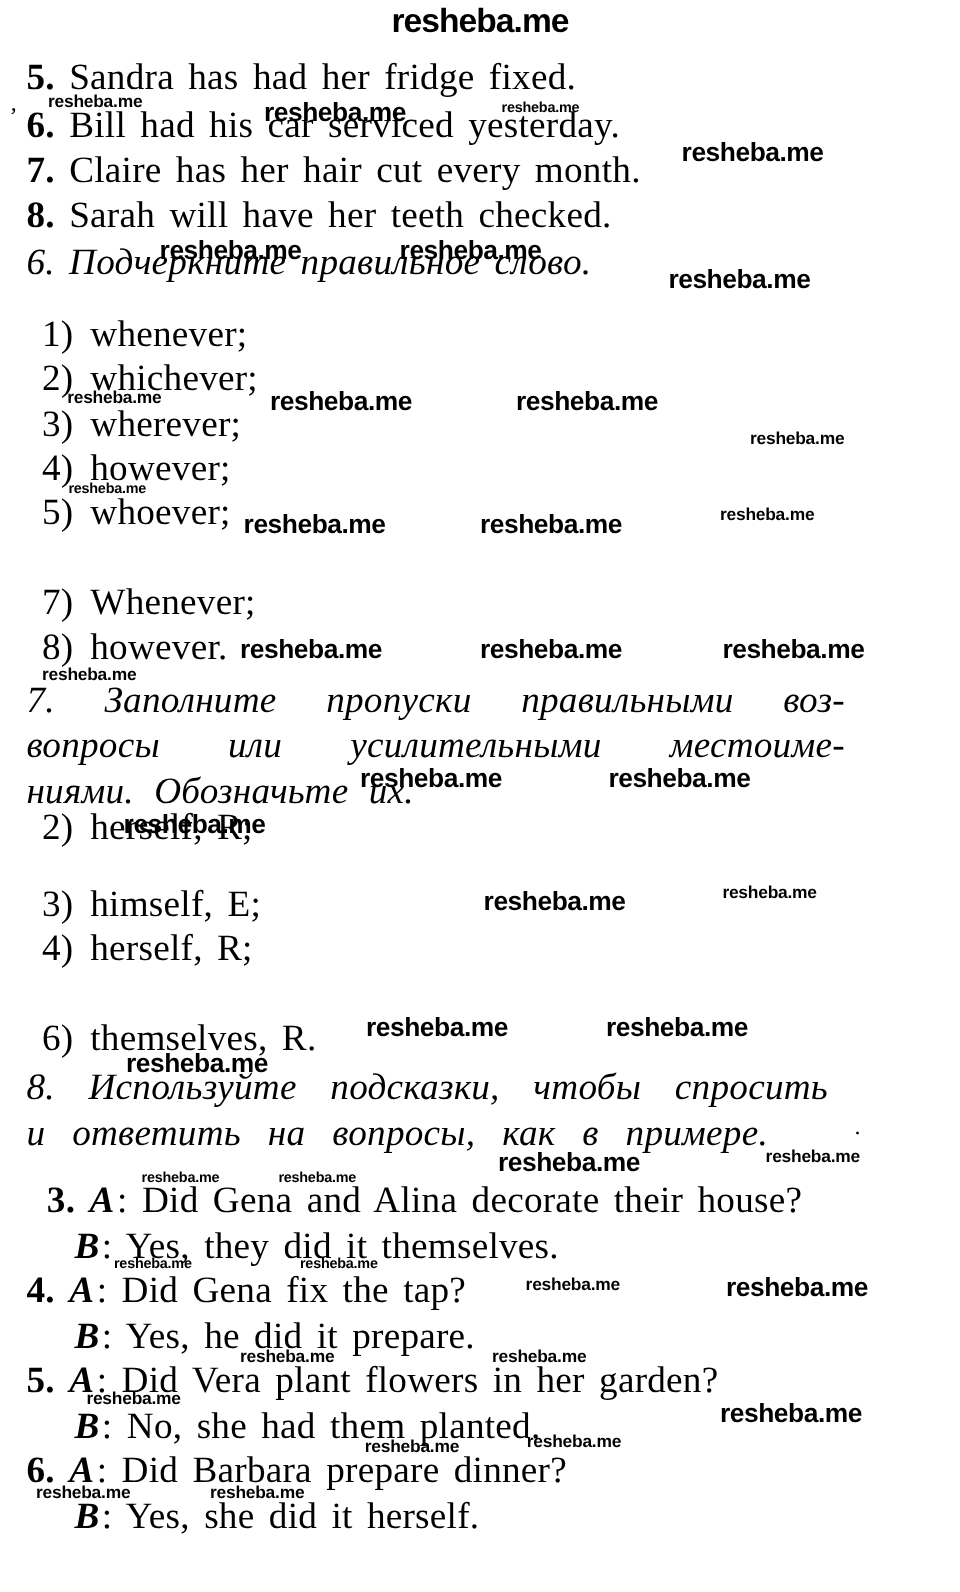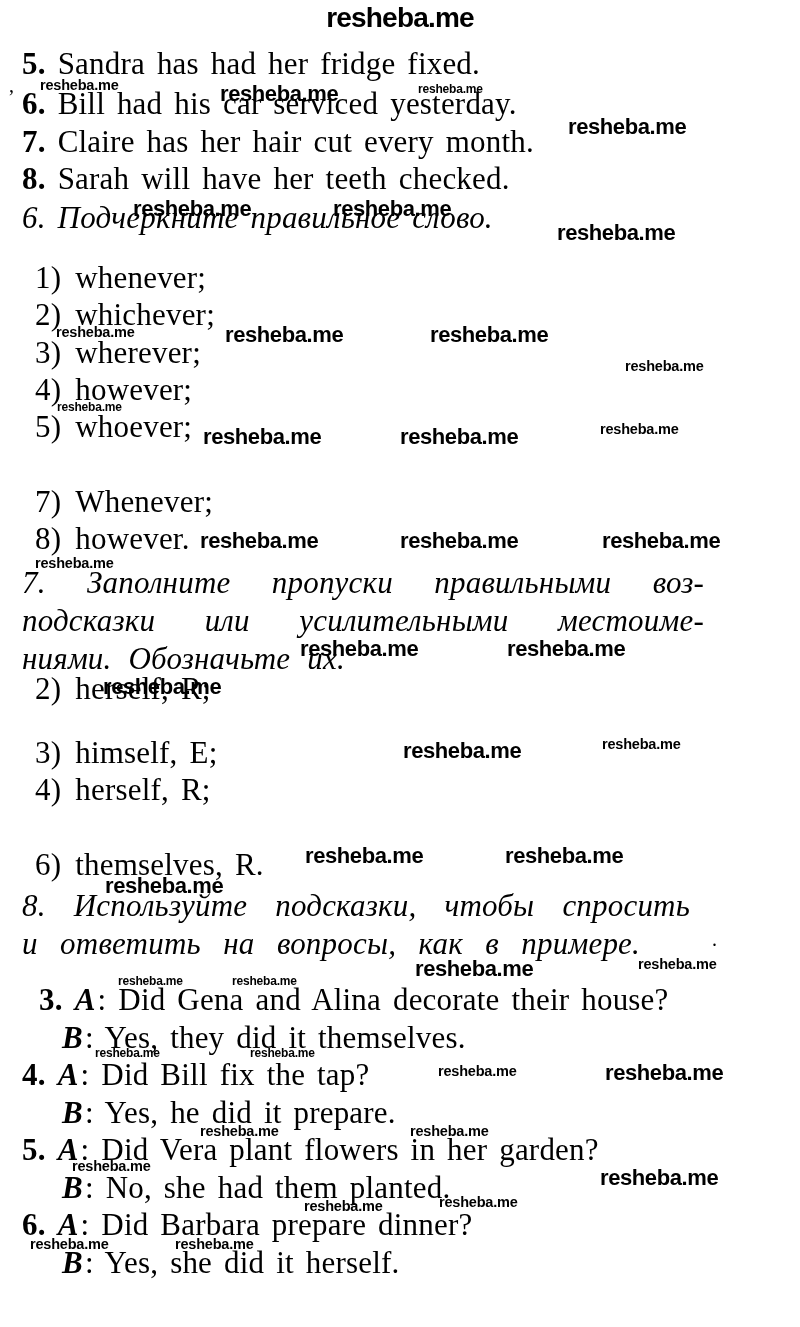"подсказки или усилительными местоиме-" div.ln { text: подсказки -> вопросы }
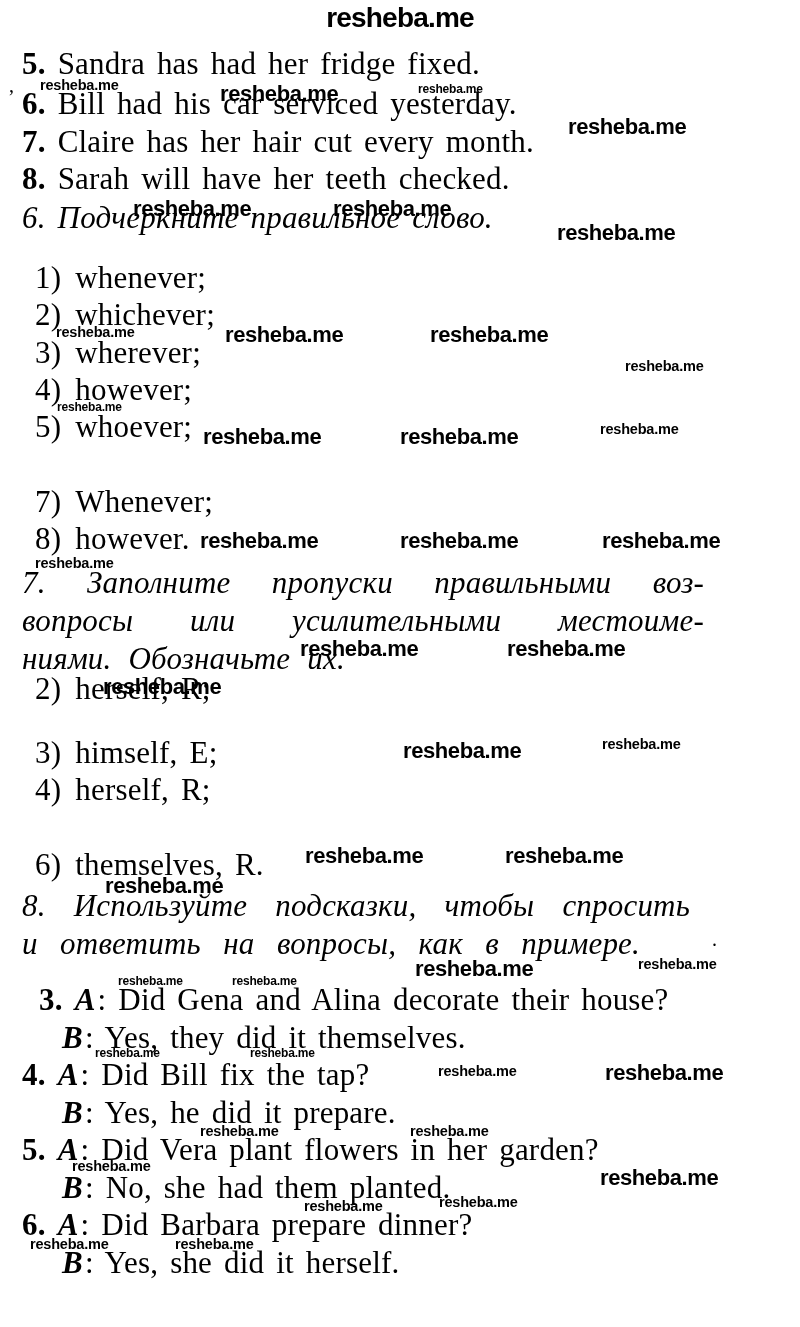"Did Bill fix the tap?" span { text: Bill -> Gena }
